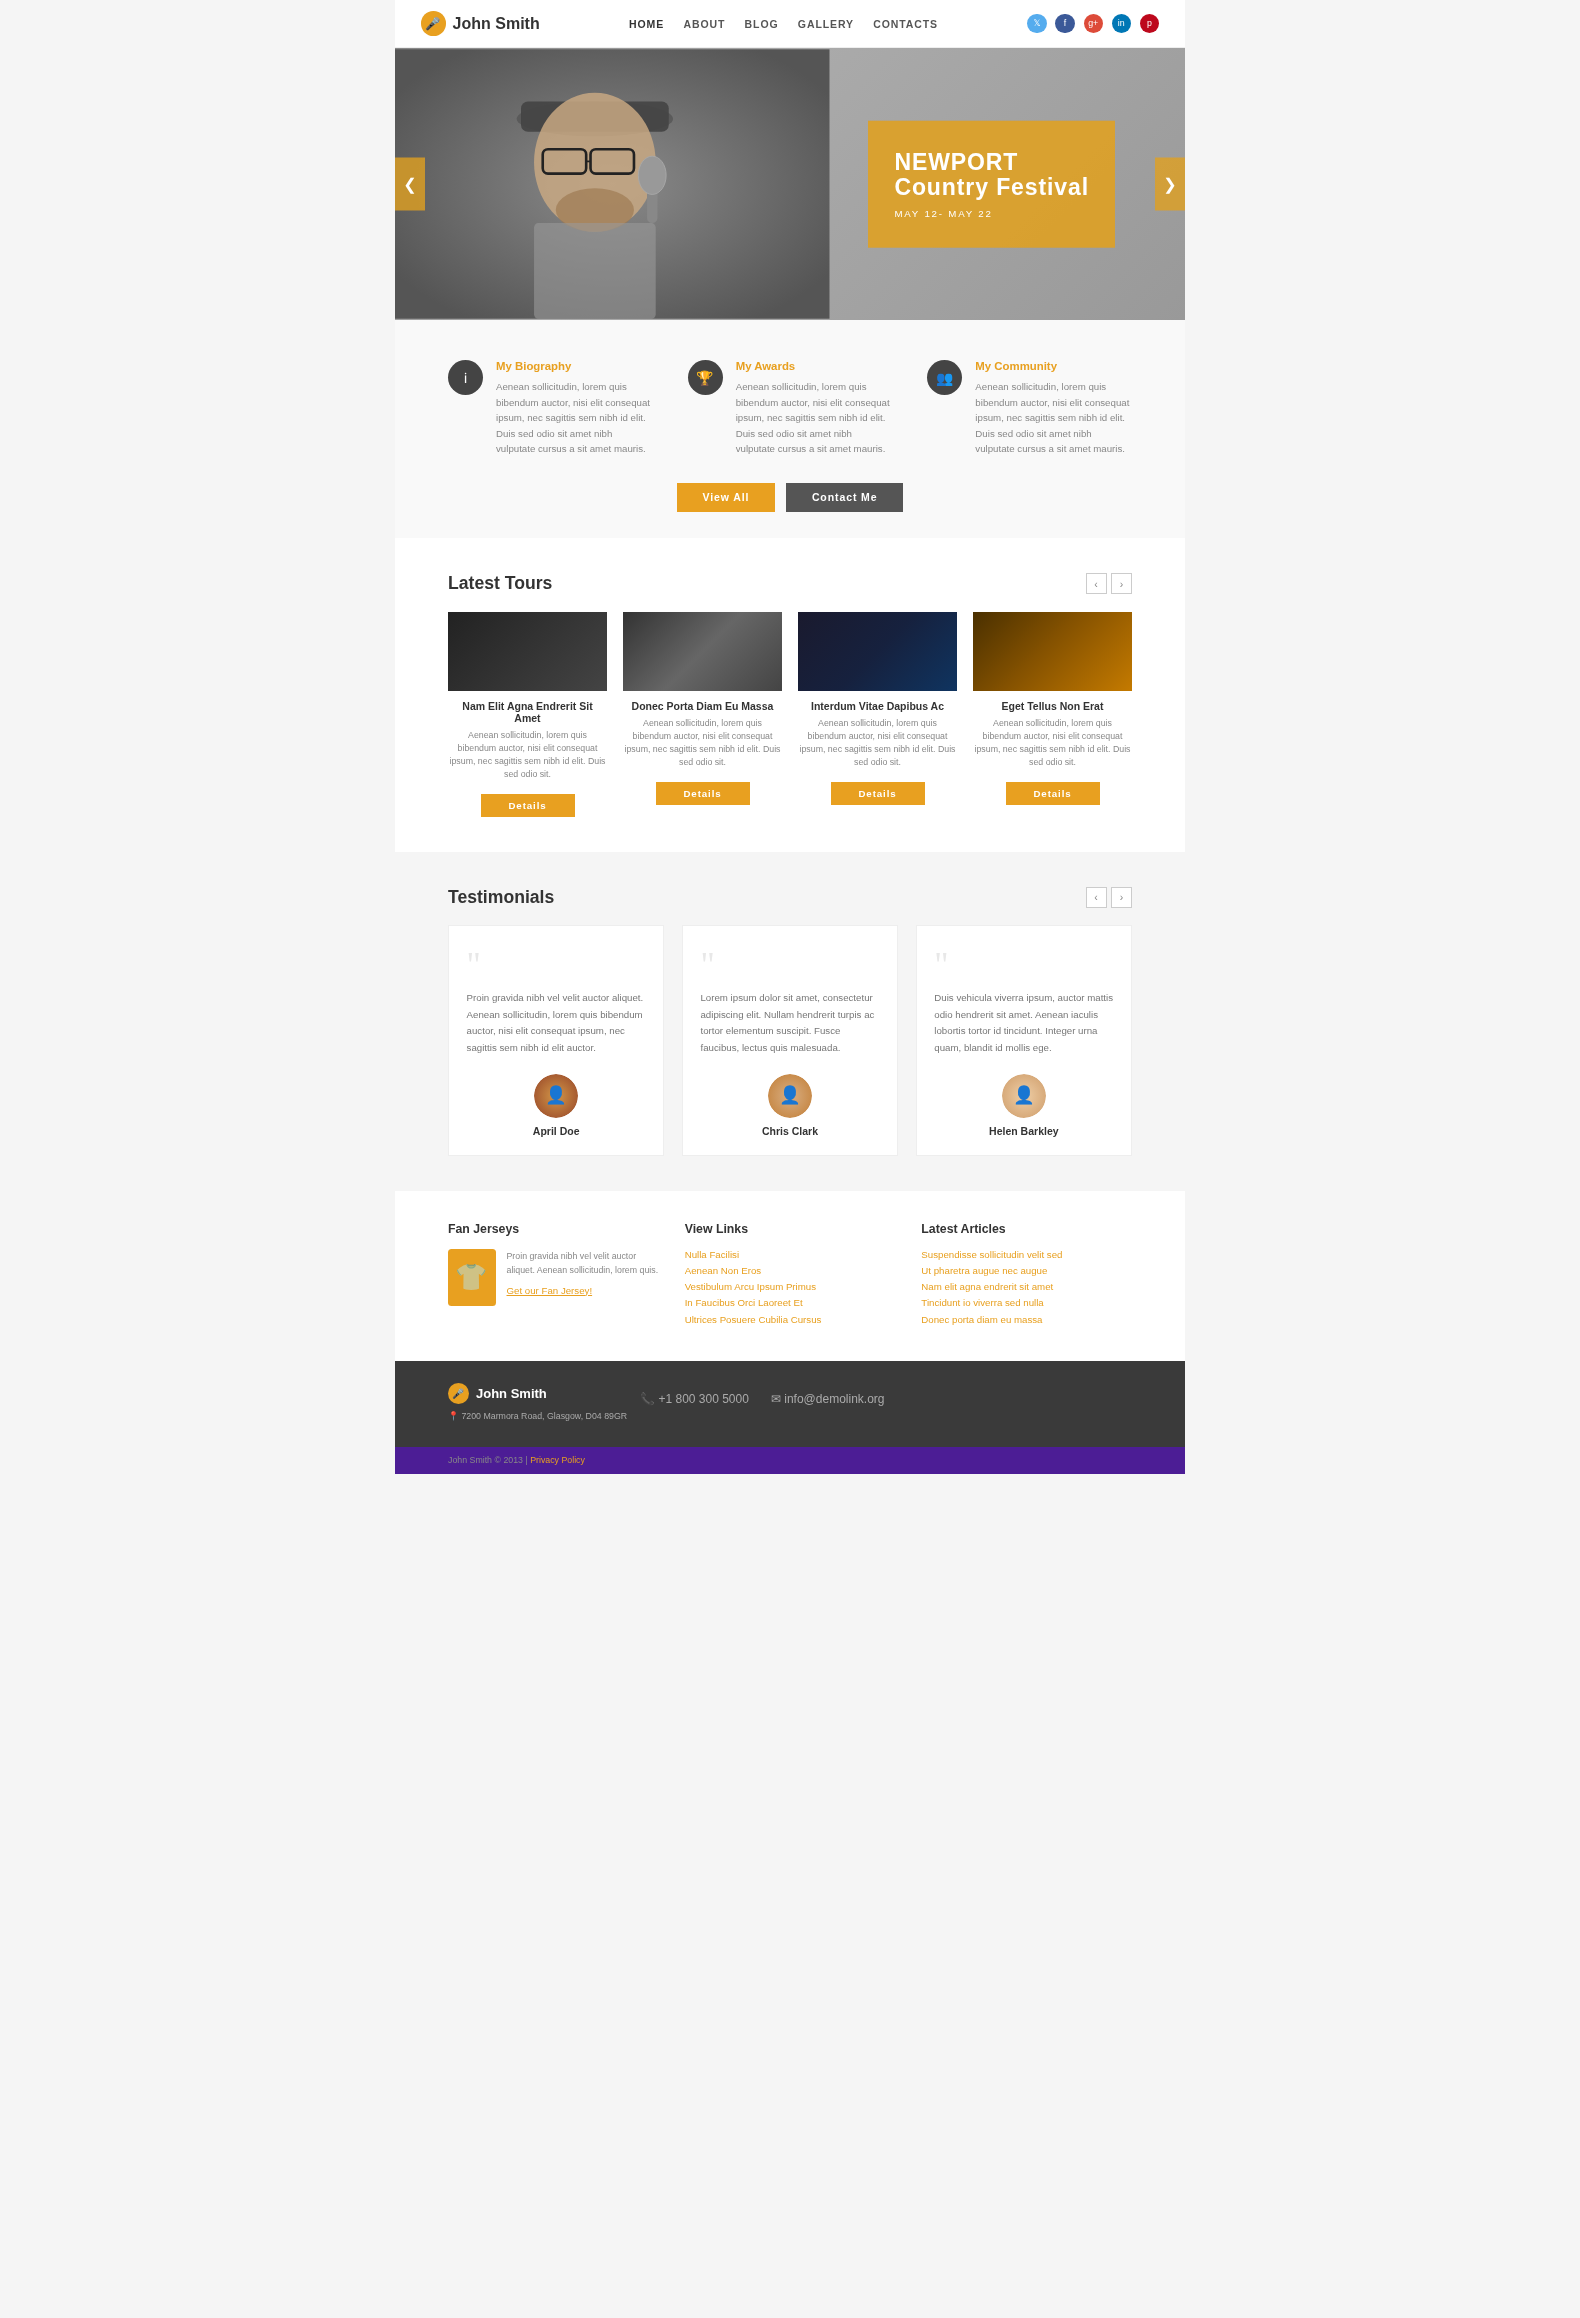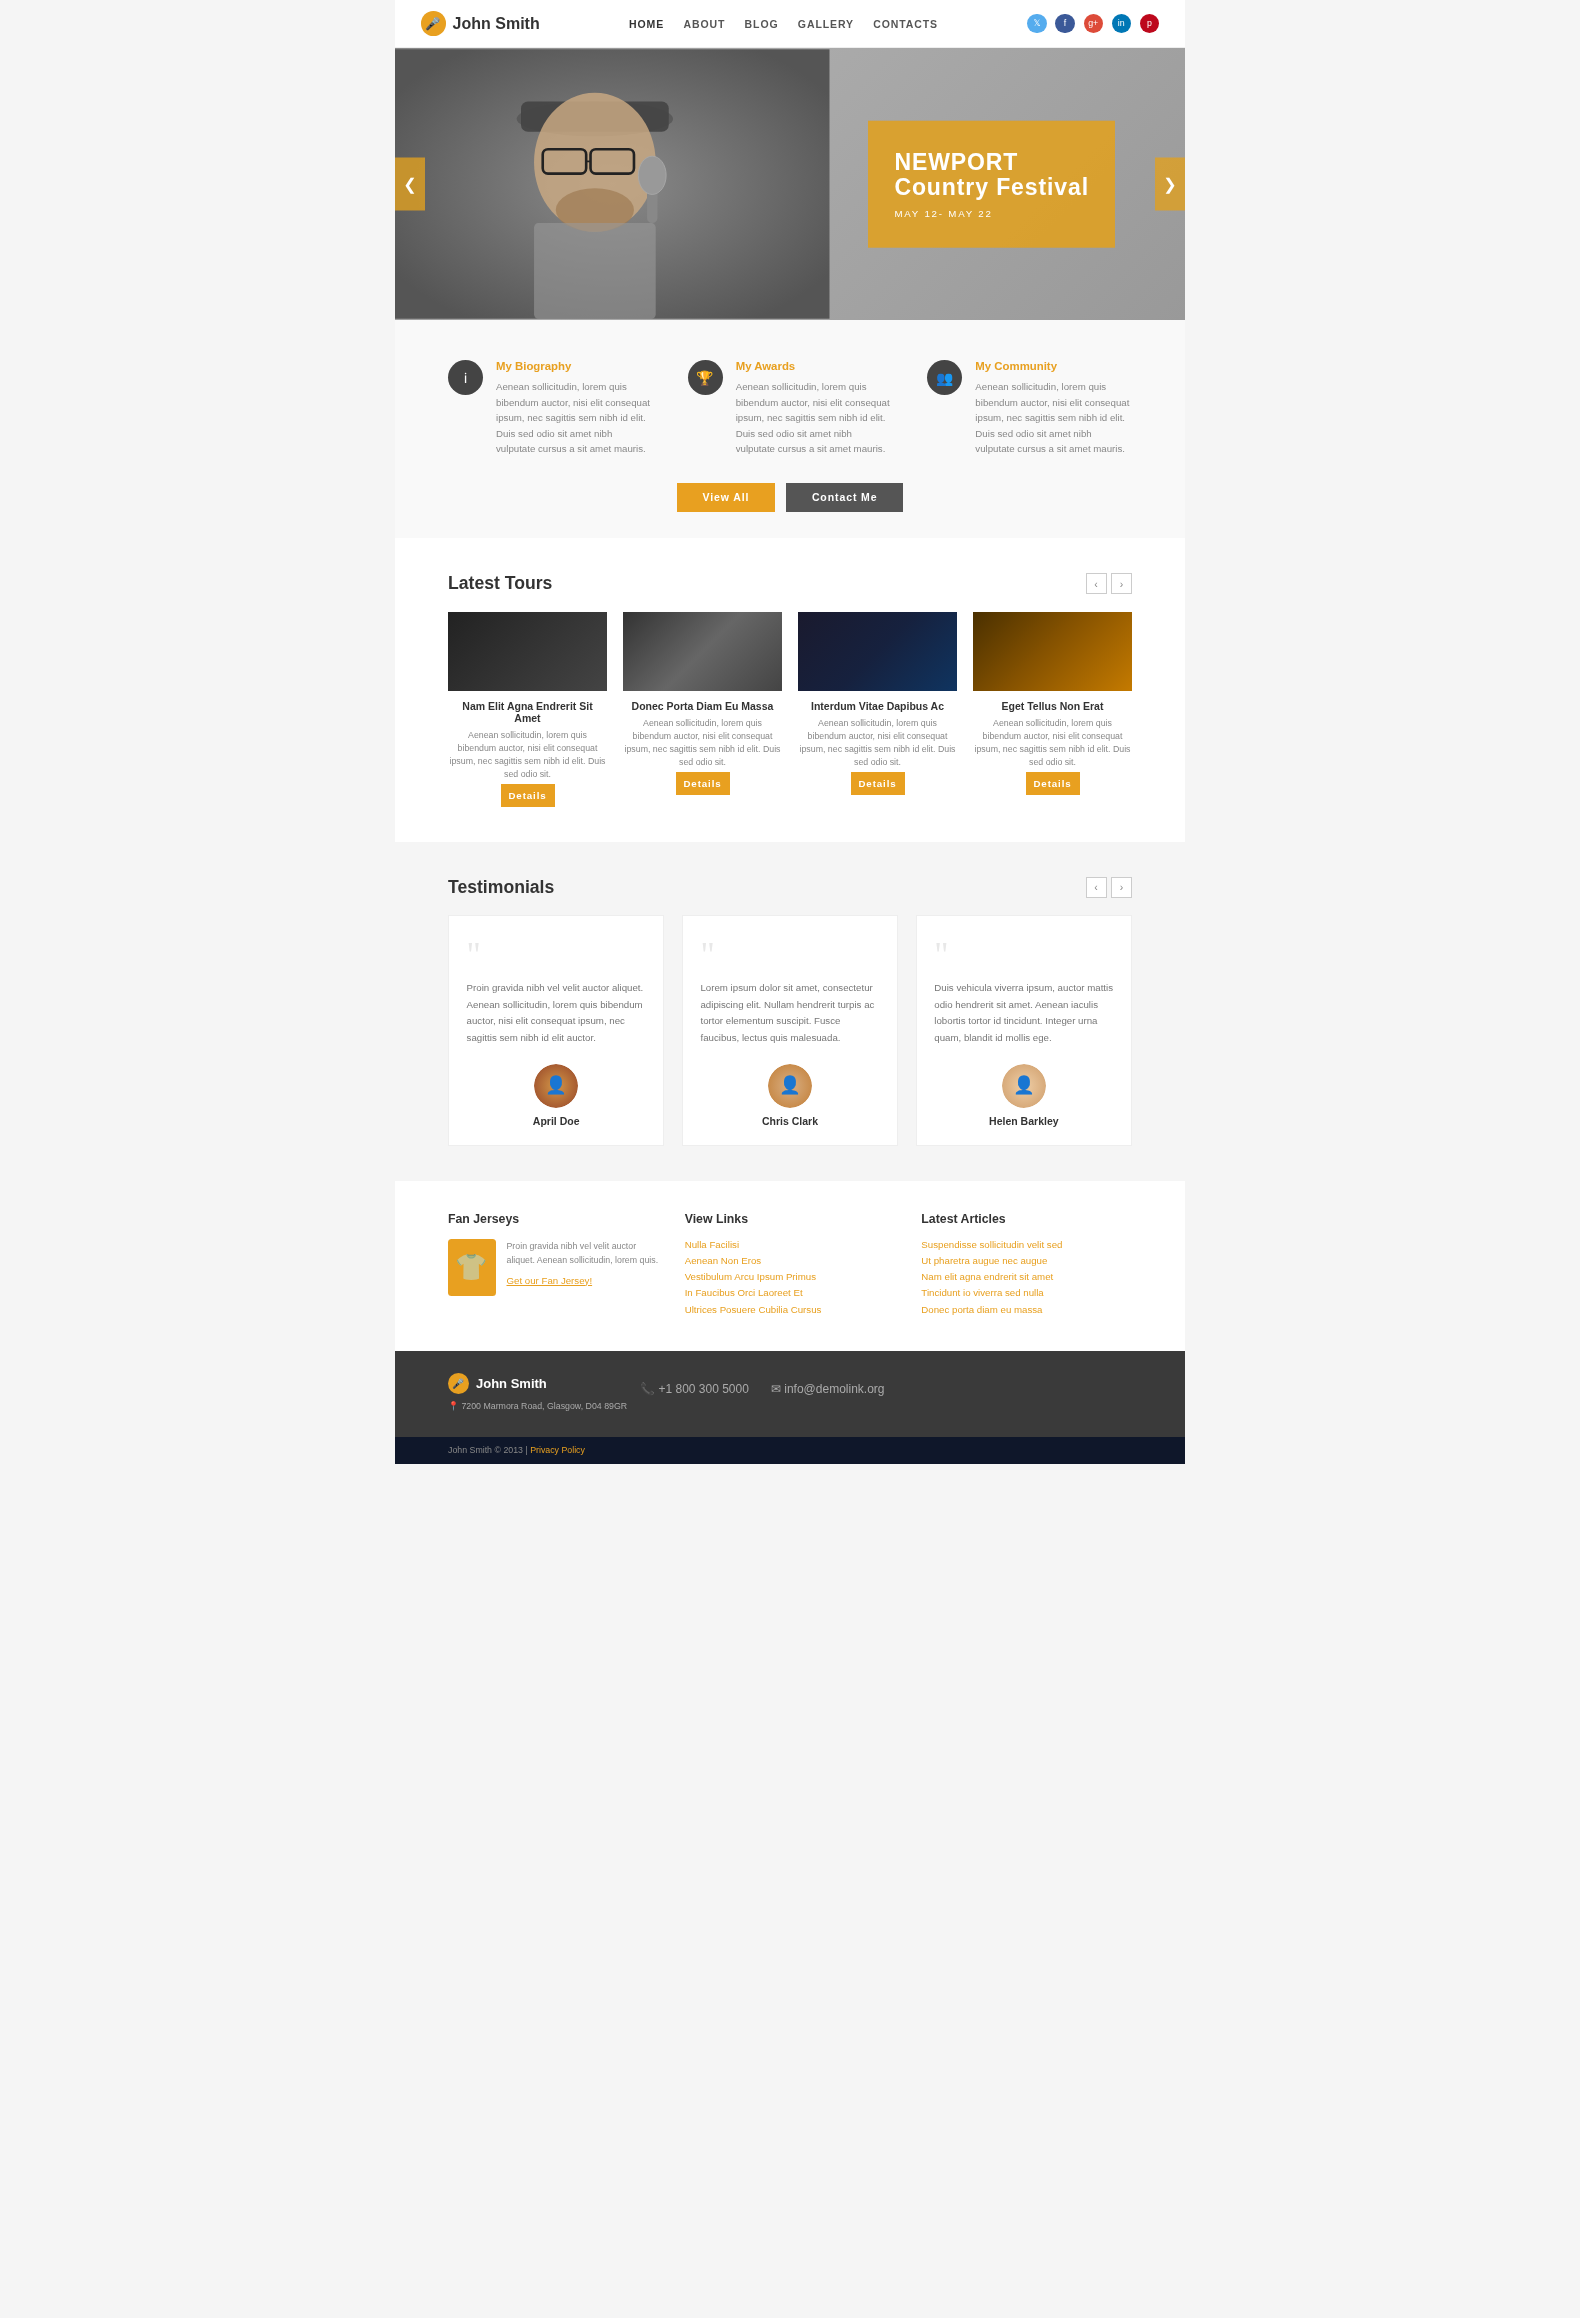"Details" .tour-item .btn-orange { margin: 2px auto 0 -> 12px auto 0; width: 54px -> 94px }
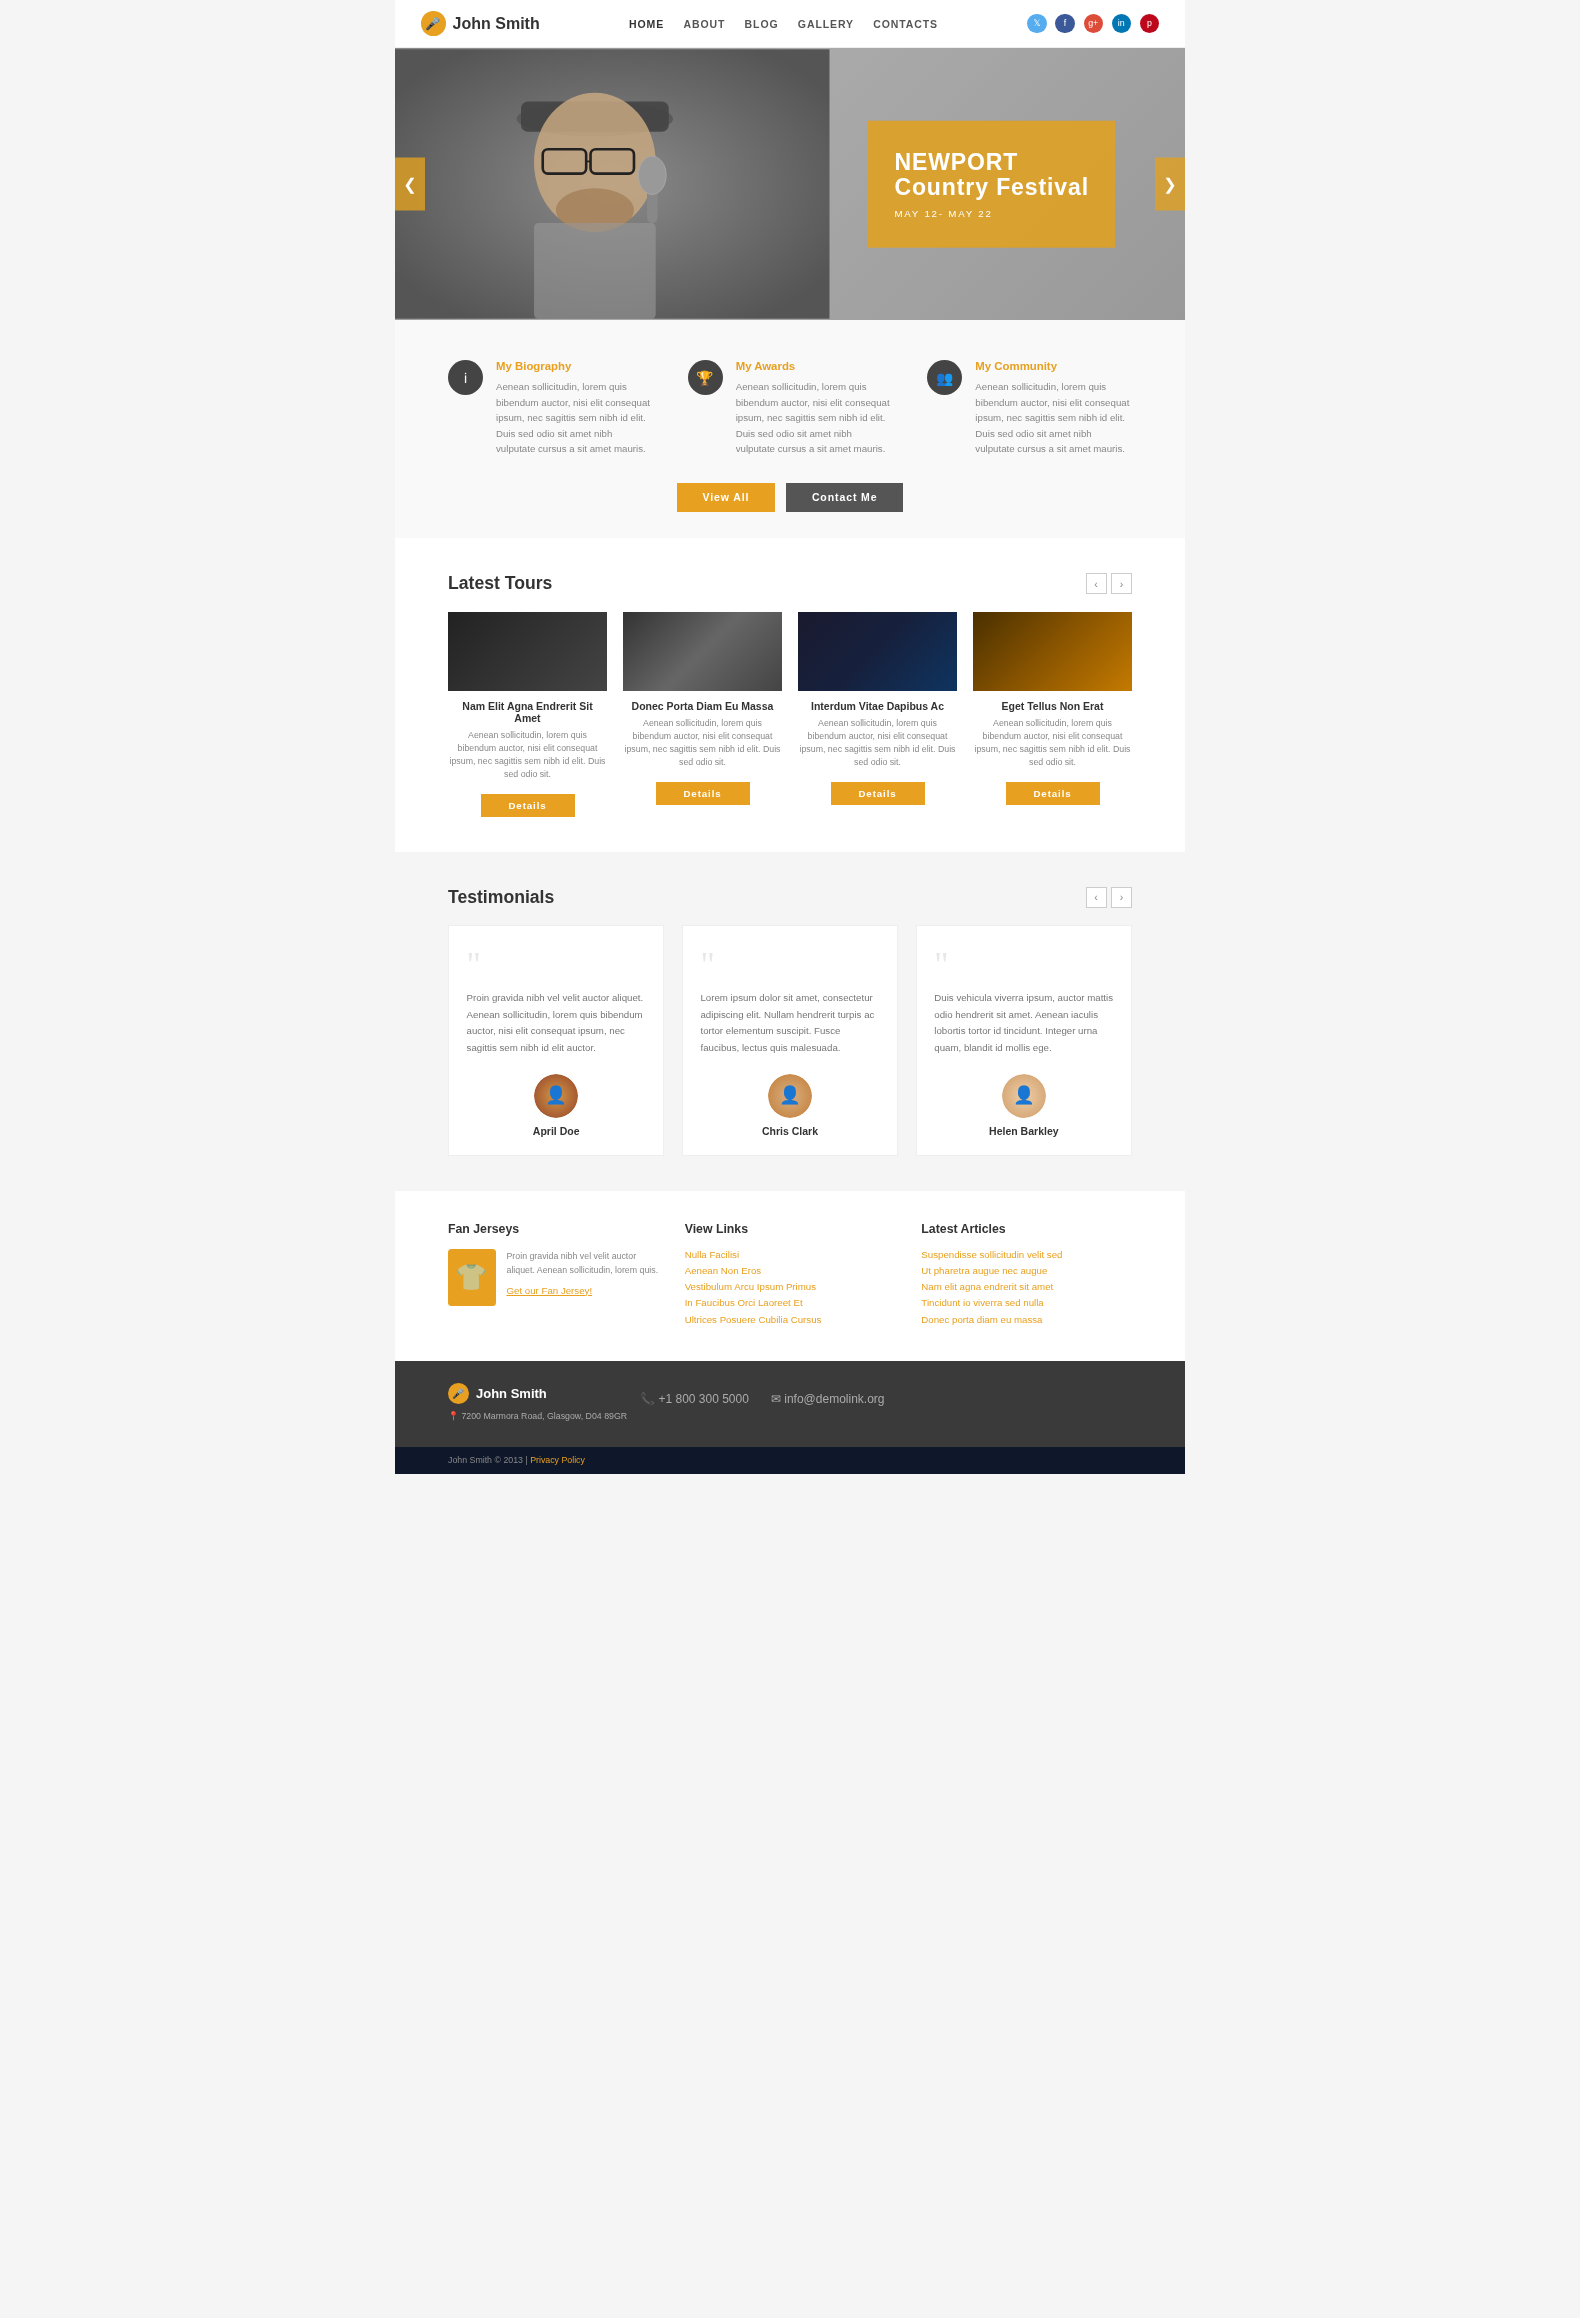"John Smith © 2013 |" .footer-bottom { background: #0f172a -> #4c1d95 }
